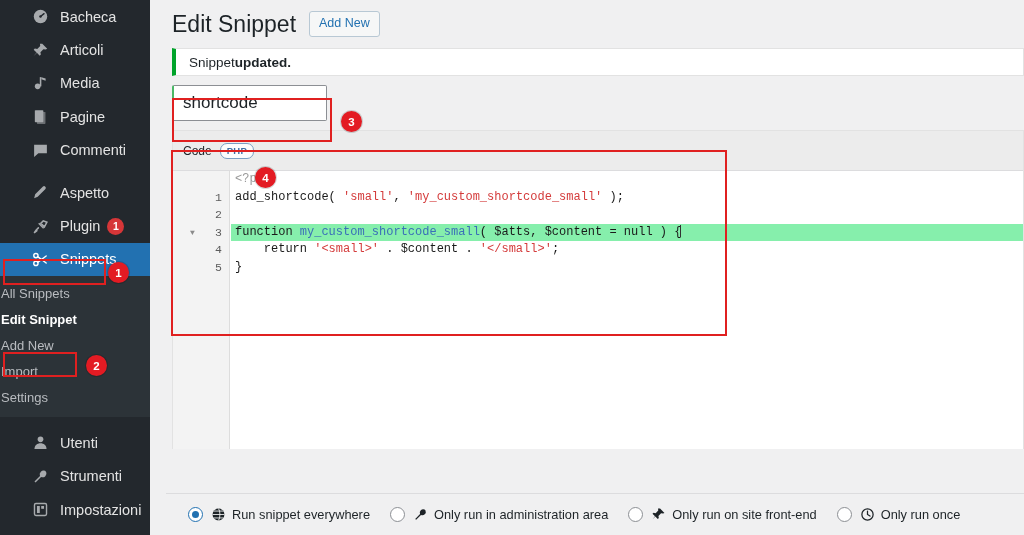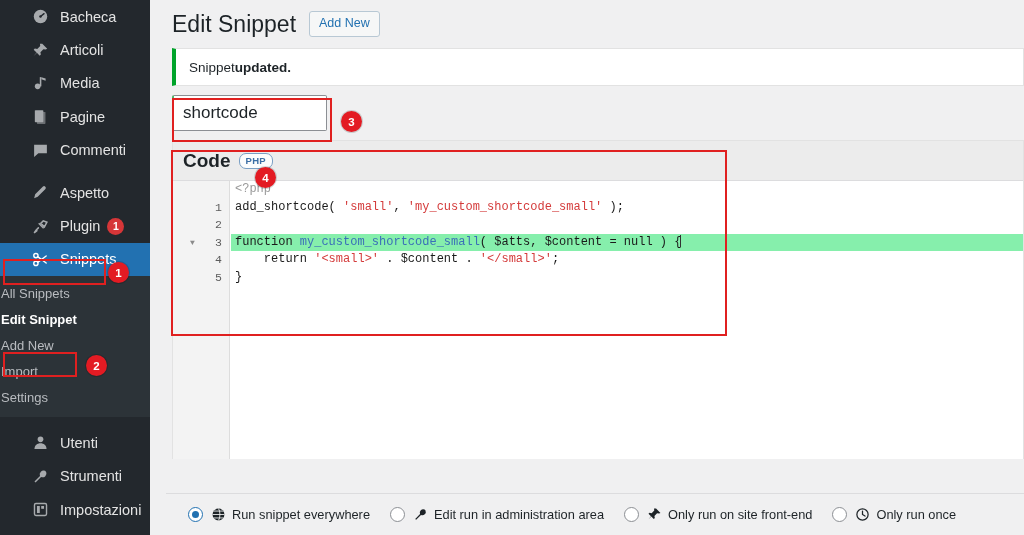"Snippet" #notice { height: 38px -> 28px }
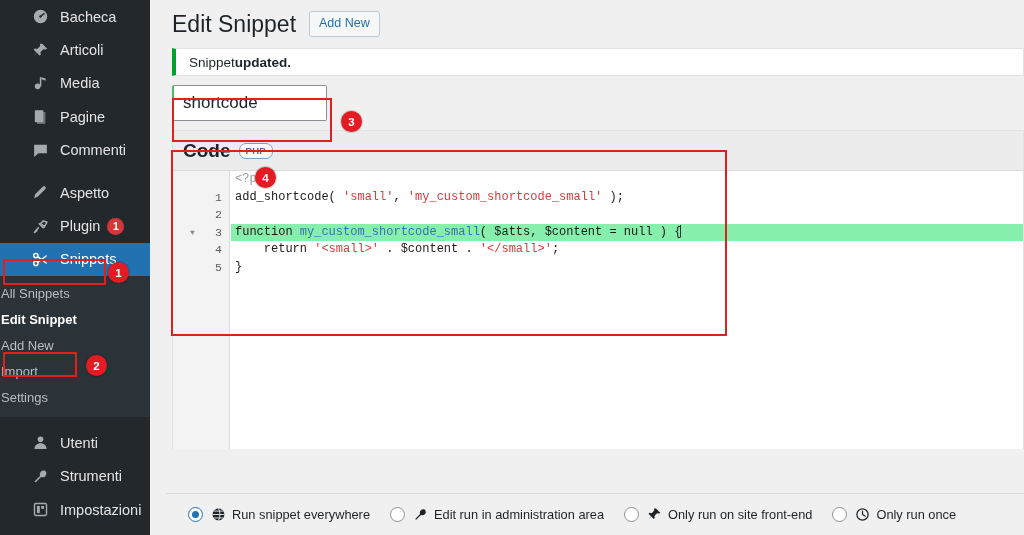"Code" #code-label { font-size: 19px -> 12px; font-weight: bold -> normal }
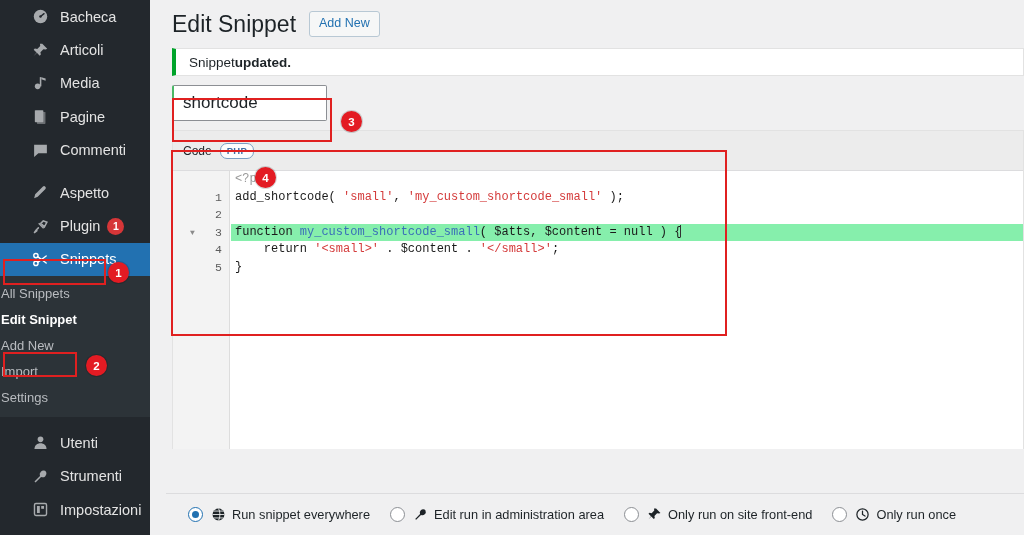"Edit run in administration area" span { text: Edit -> Only }
